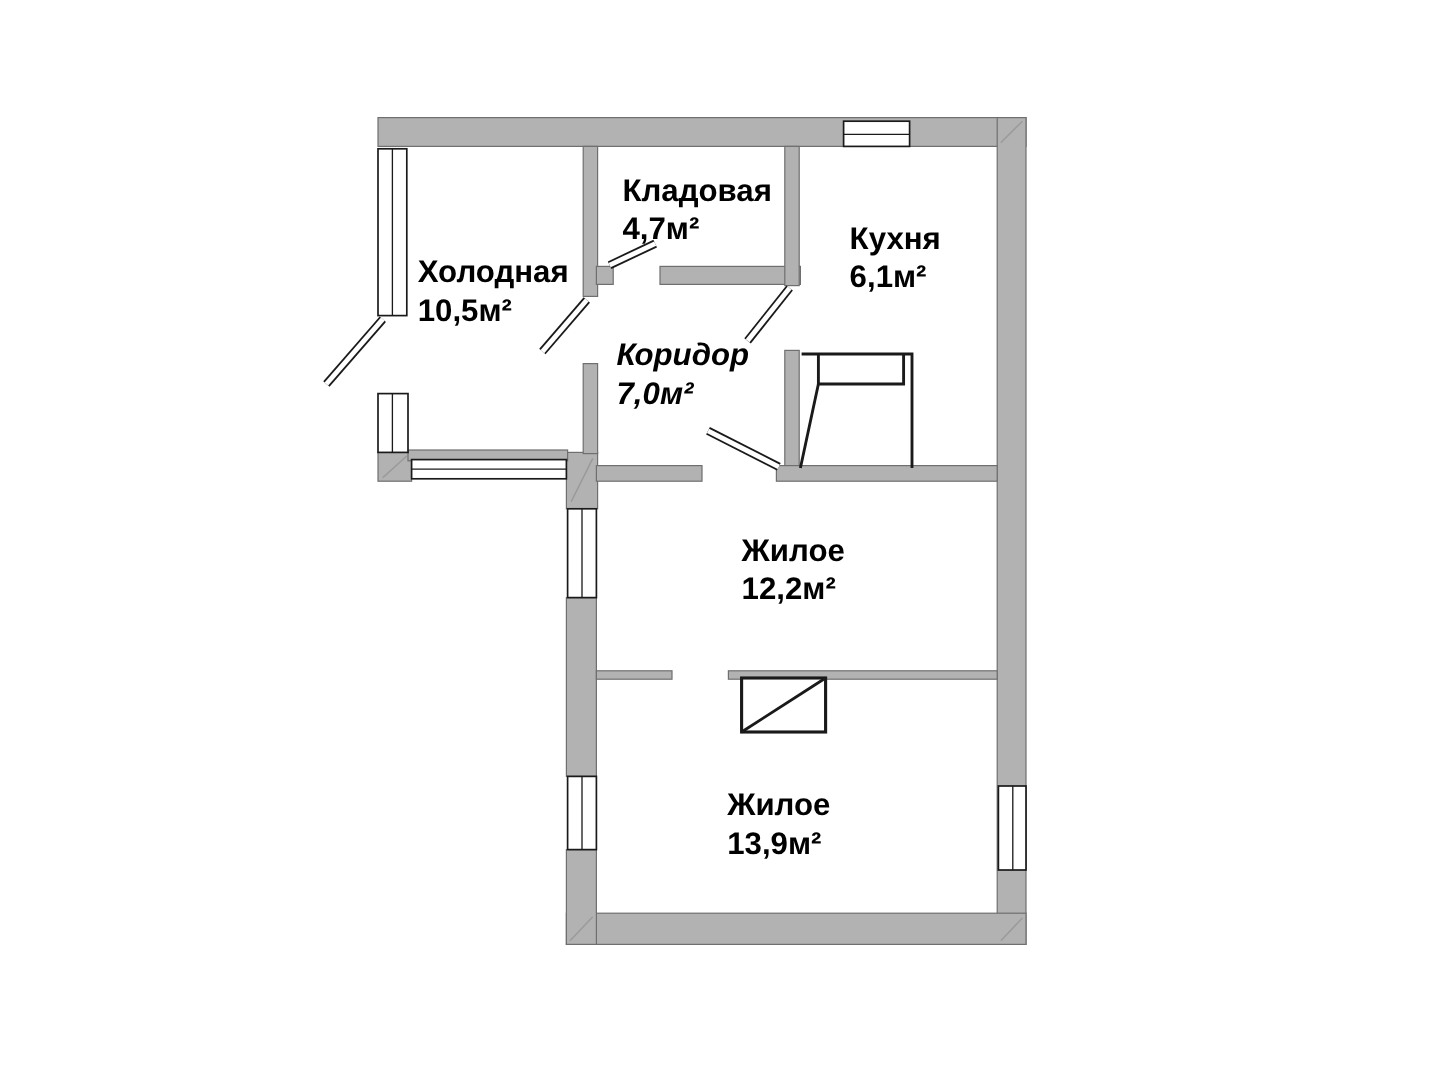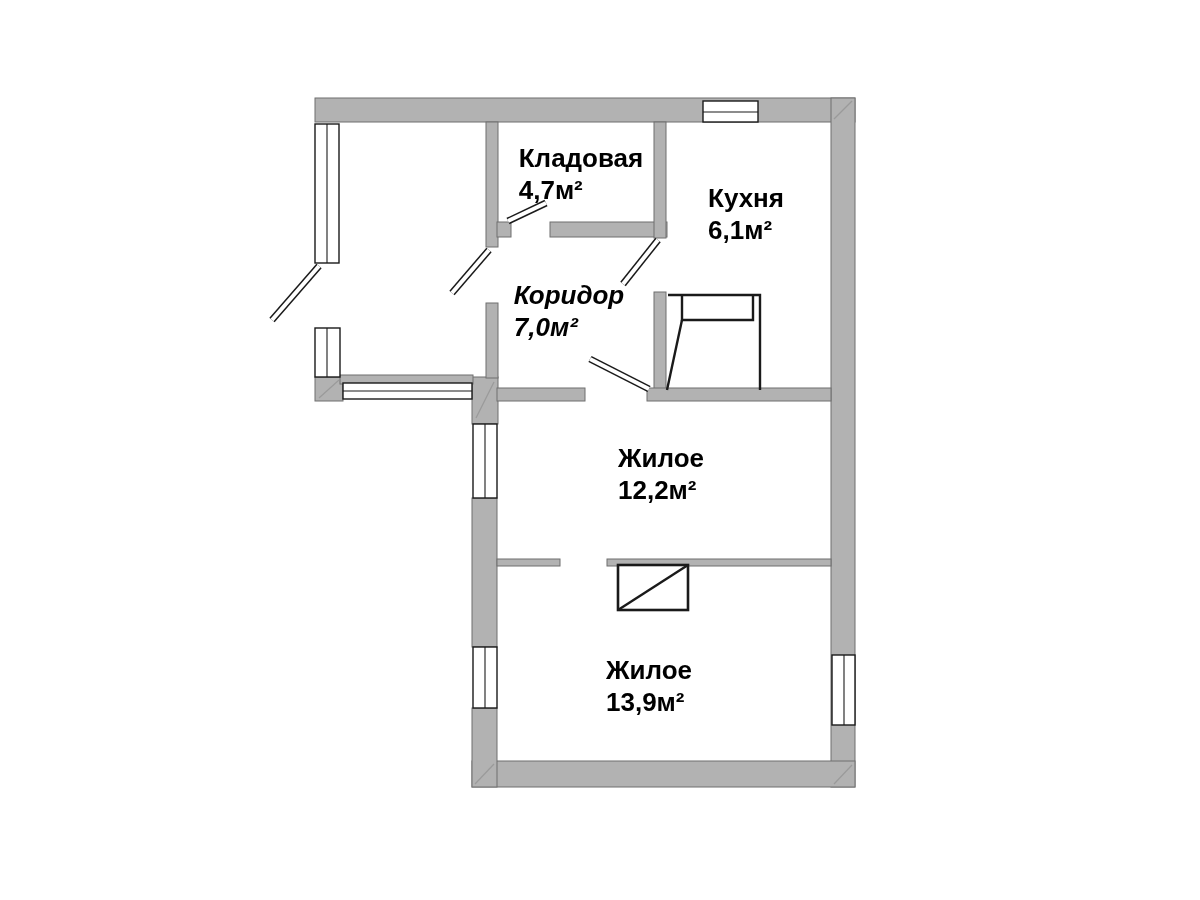"Холодная" div.room-label { html: none -> <div> <span>Холодная</span> <span>10,5м²</span> </div> }
